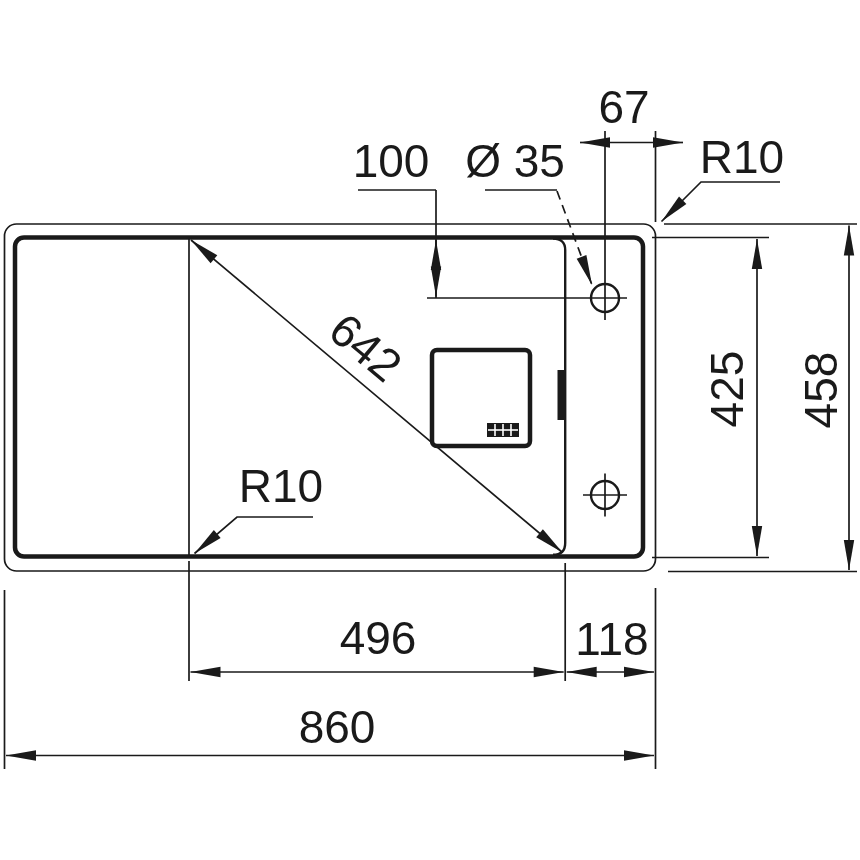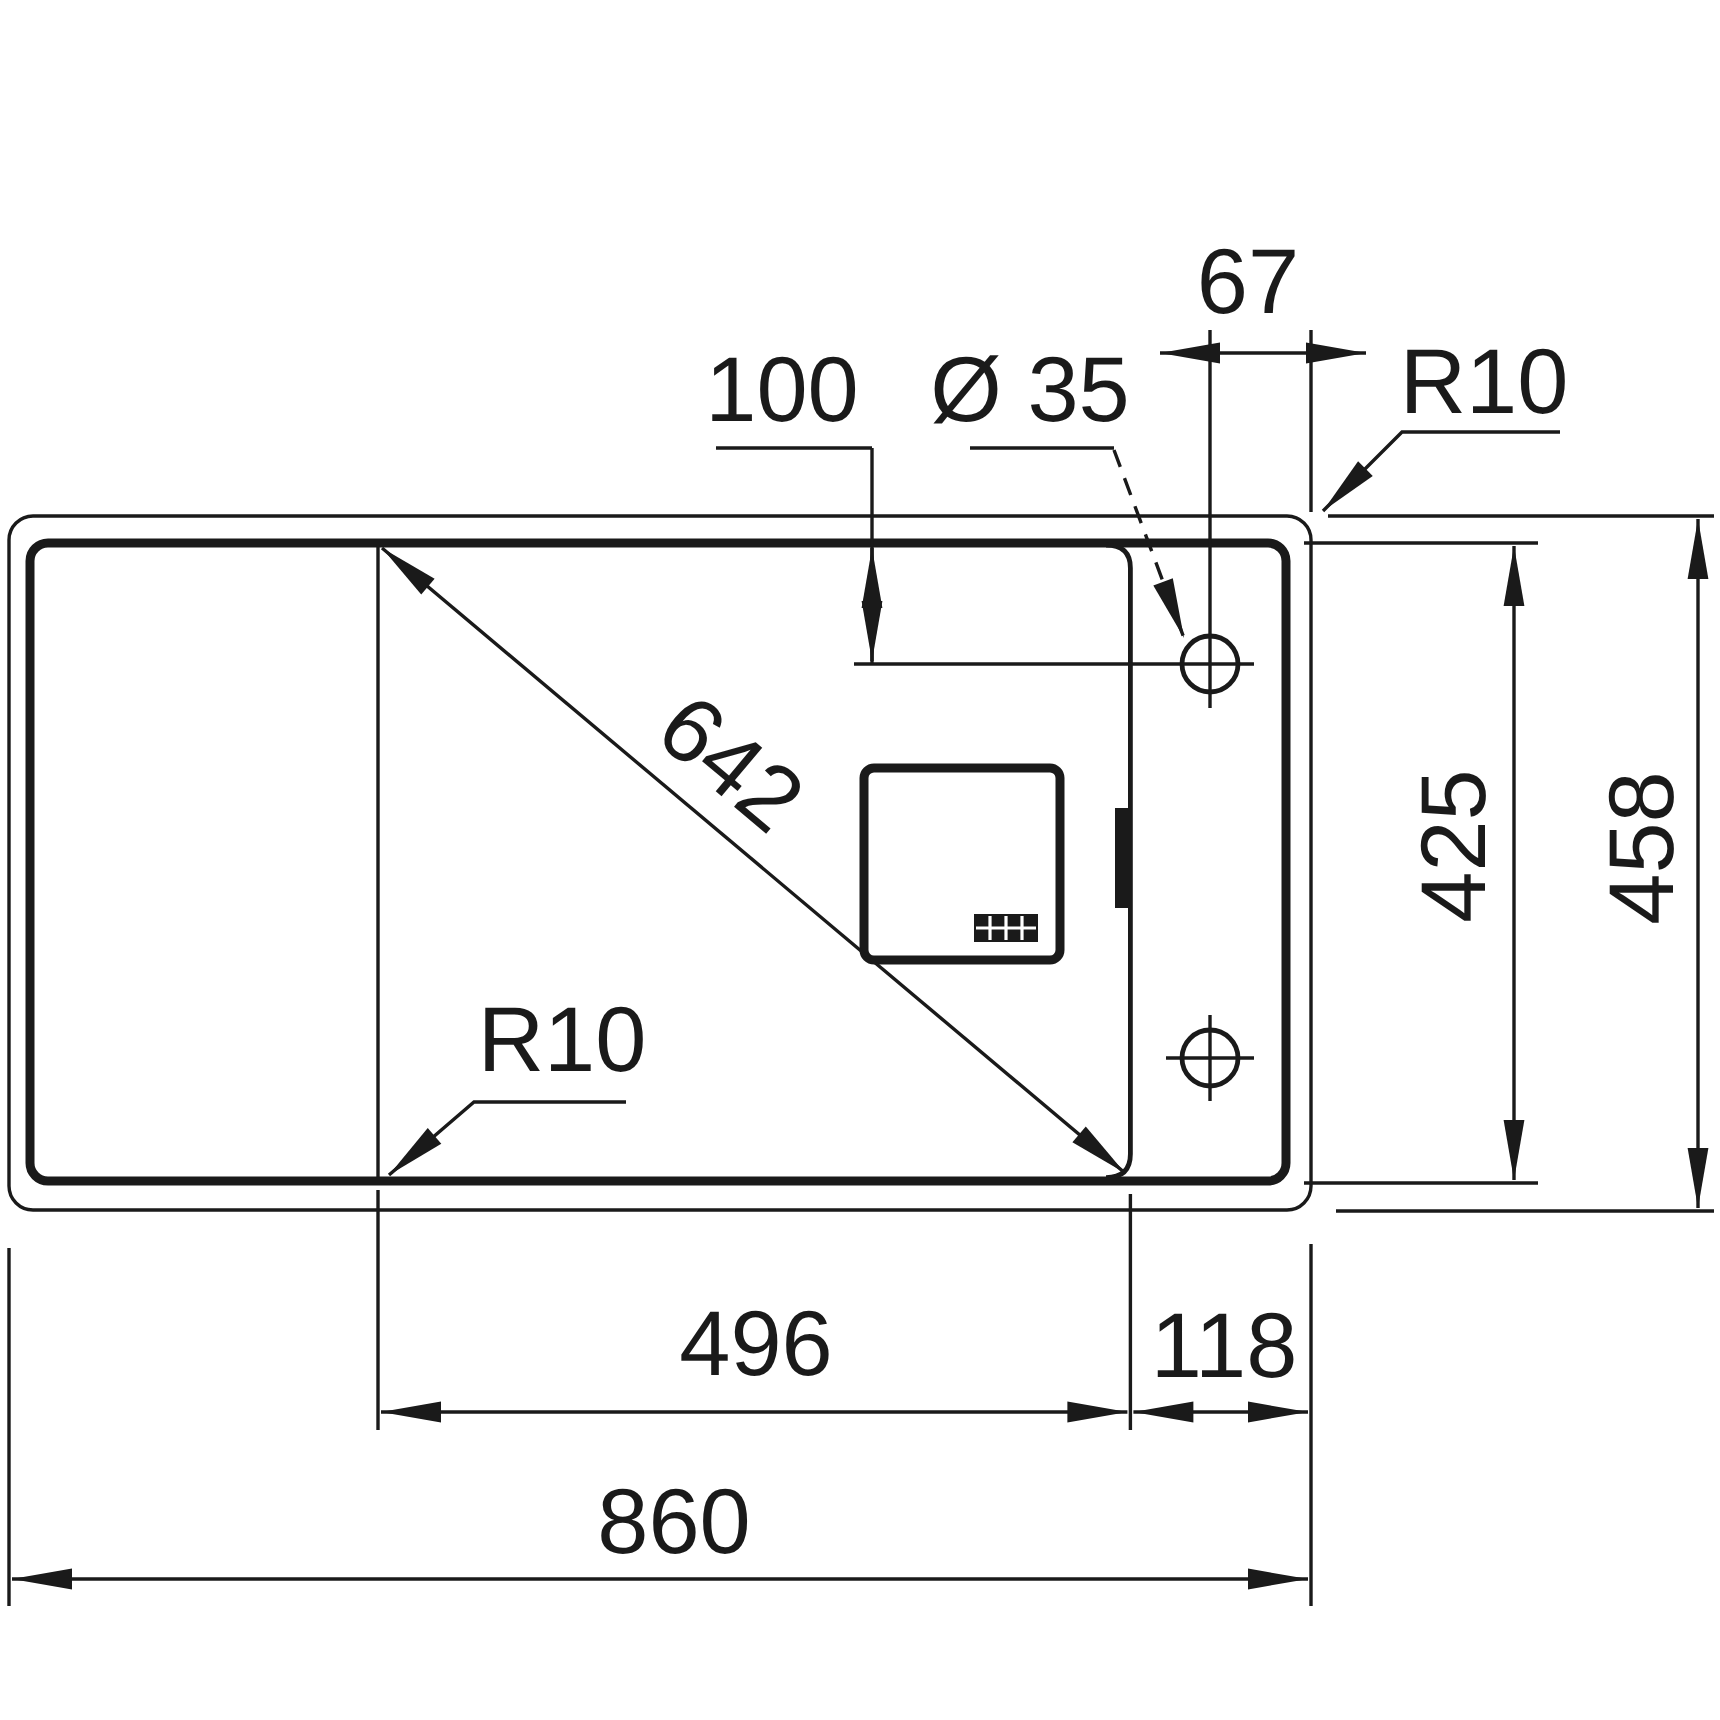"67" .canvas-wrap { margin-top: 34px -> none }
